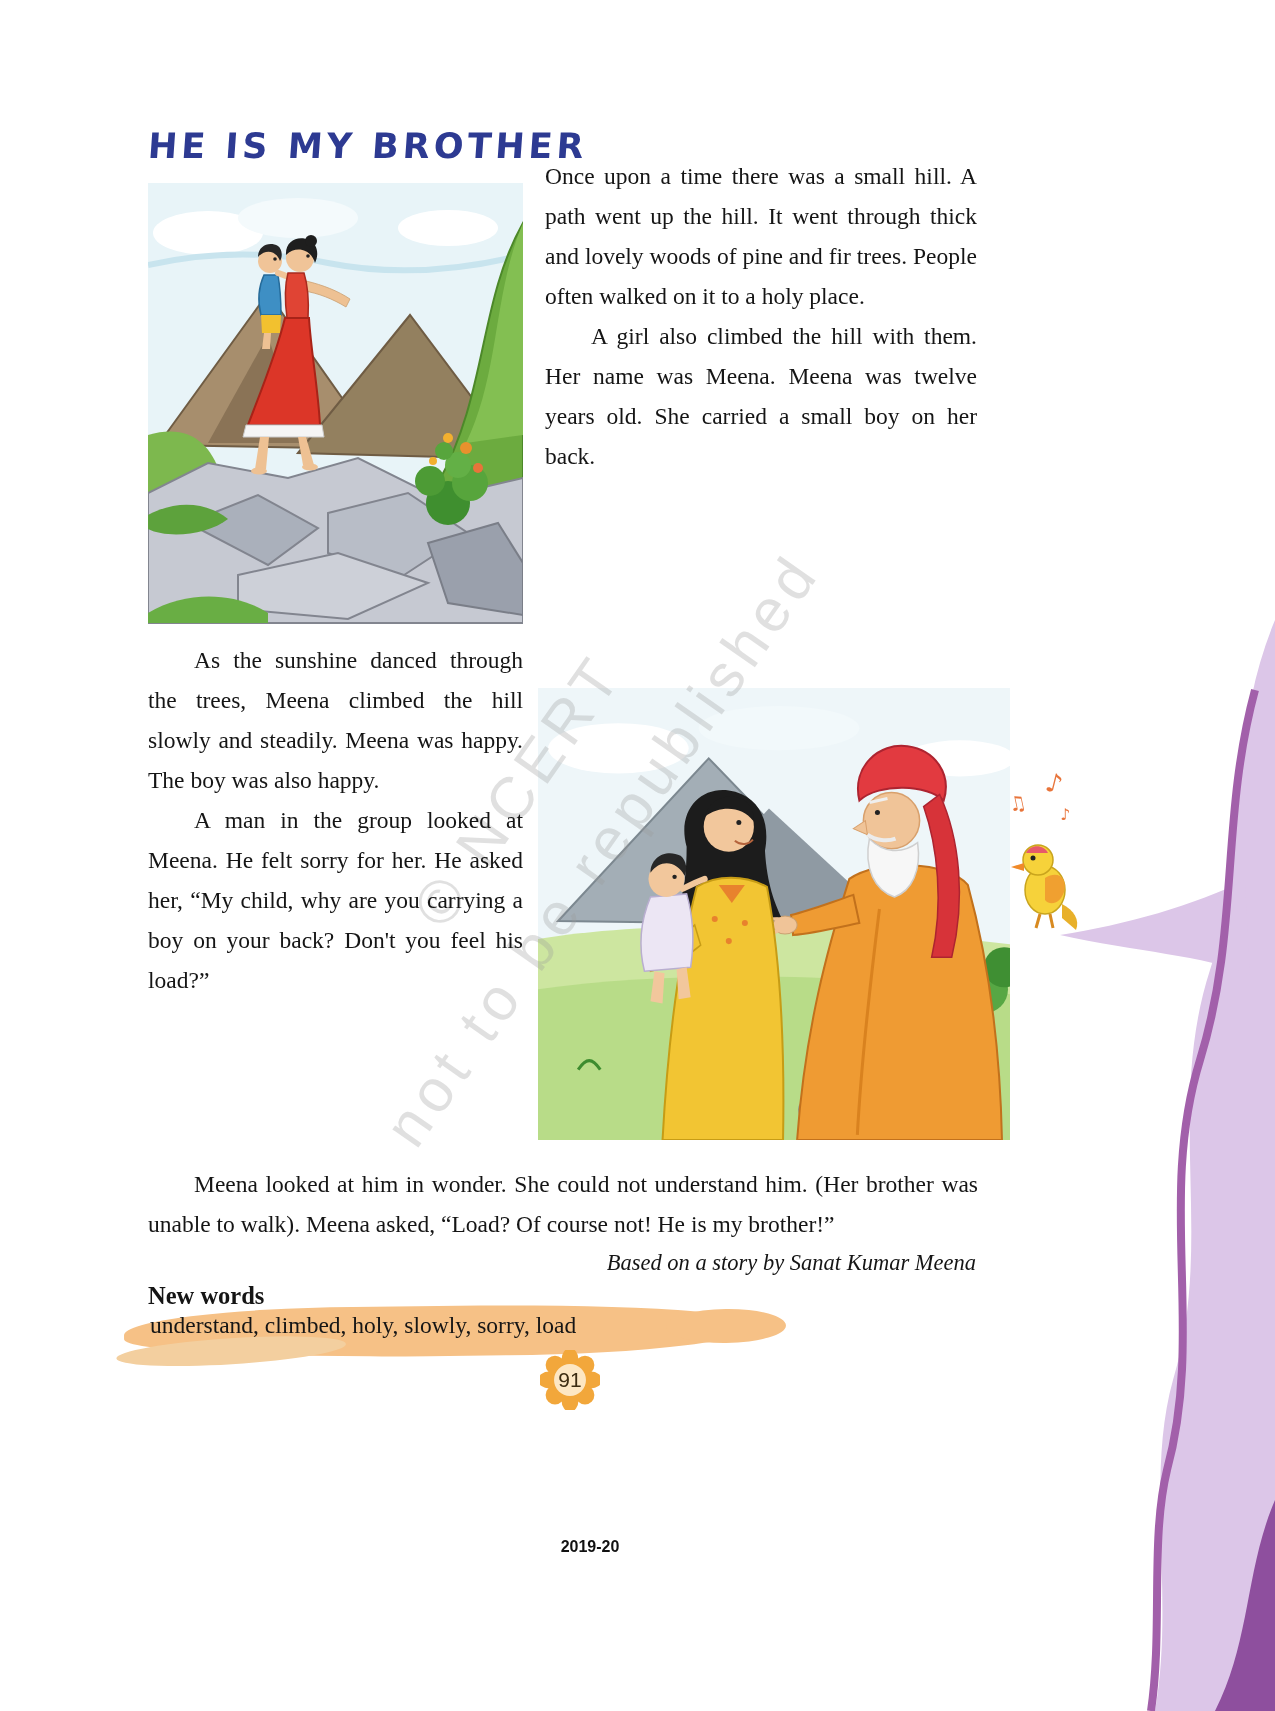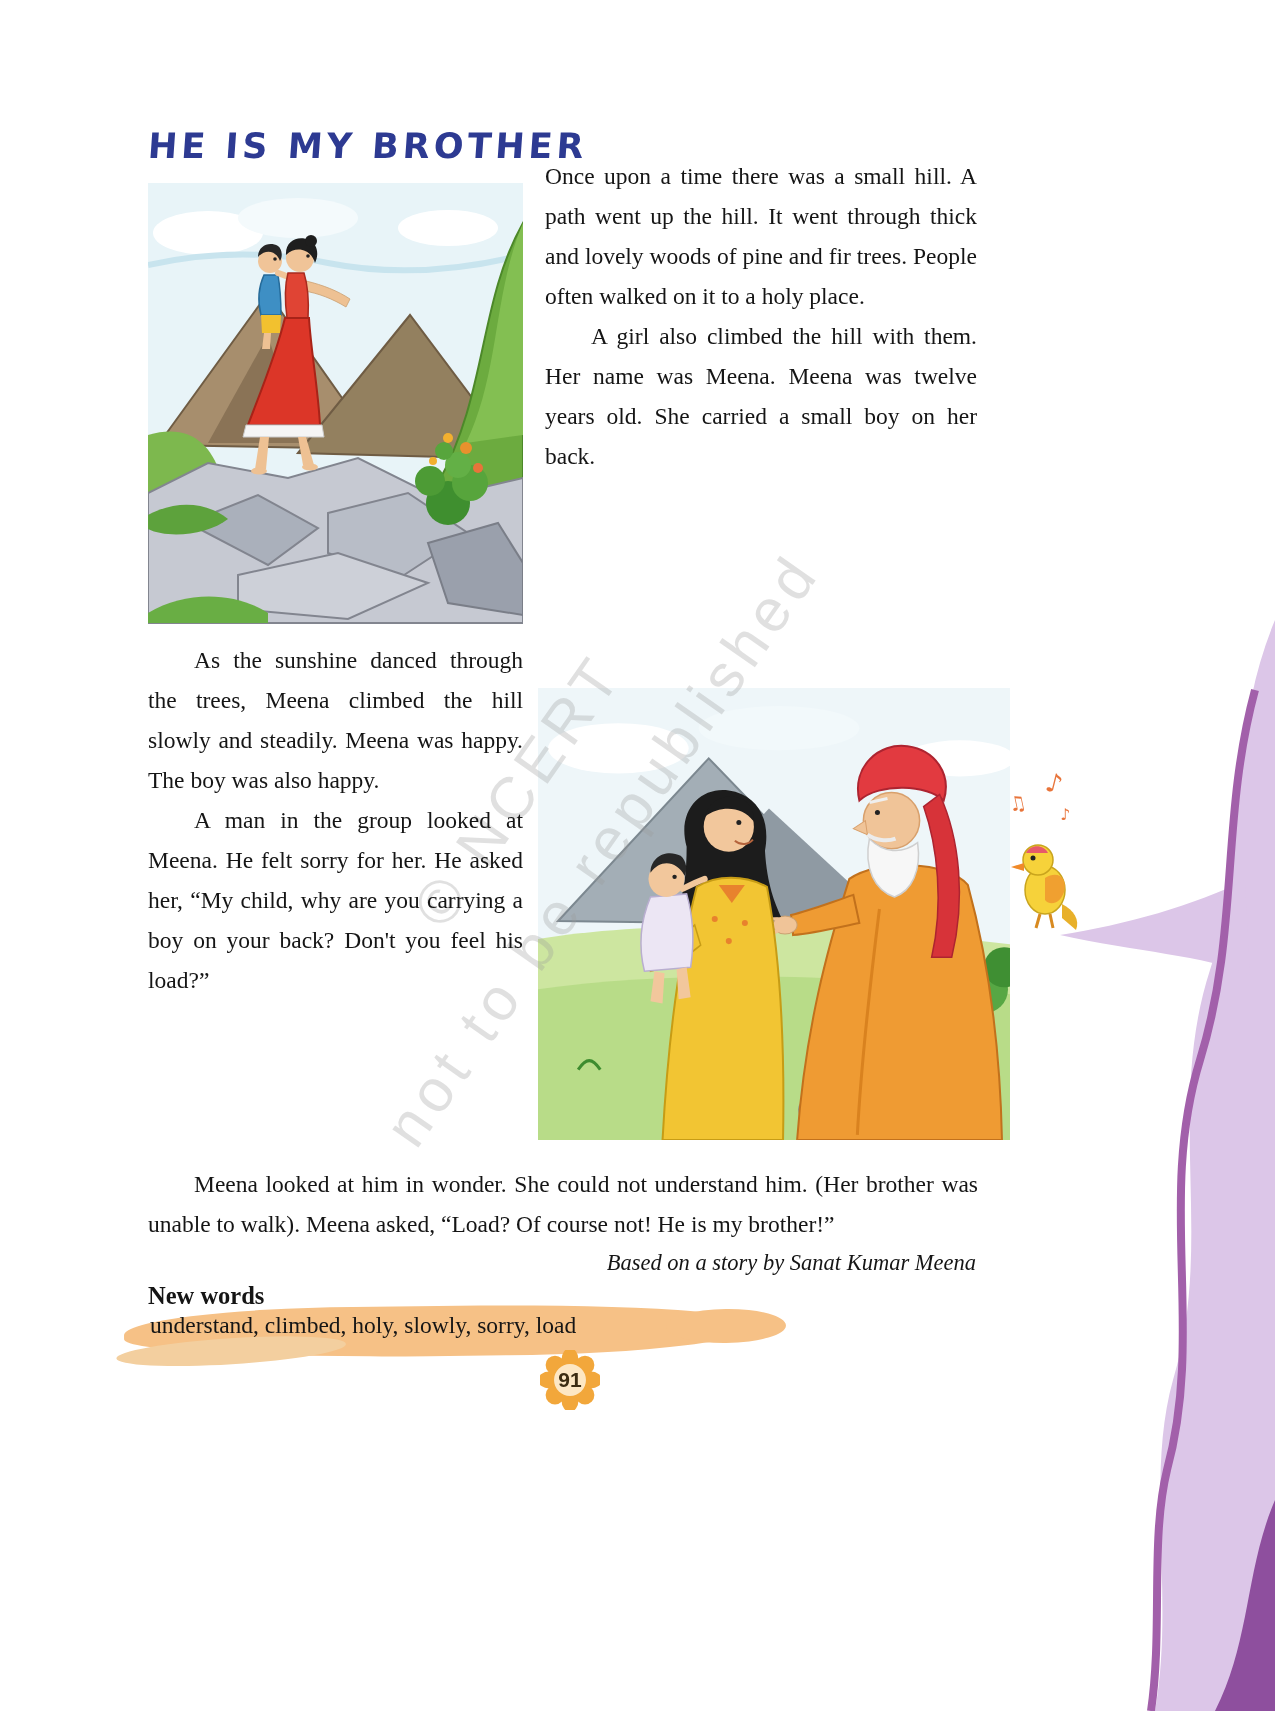"91" .flower-num { font-weight: bold -> normal }
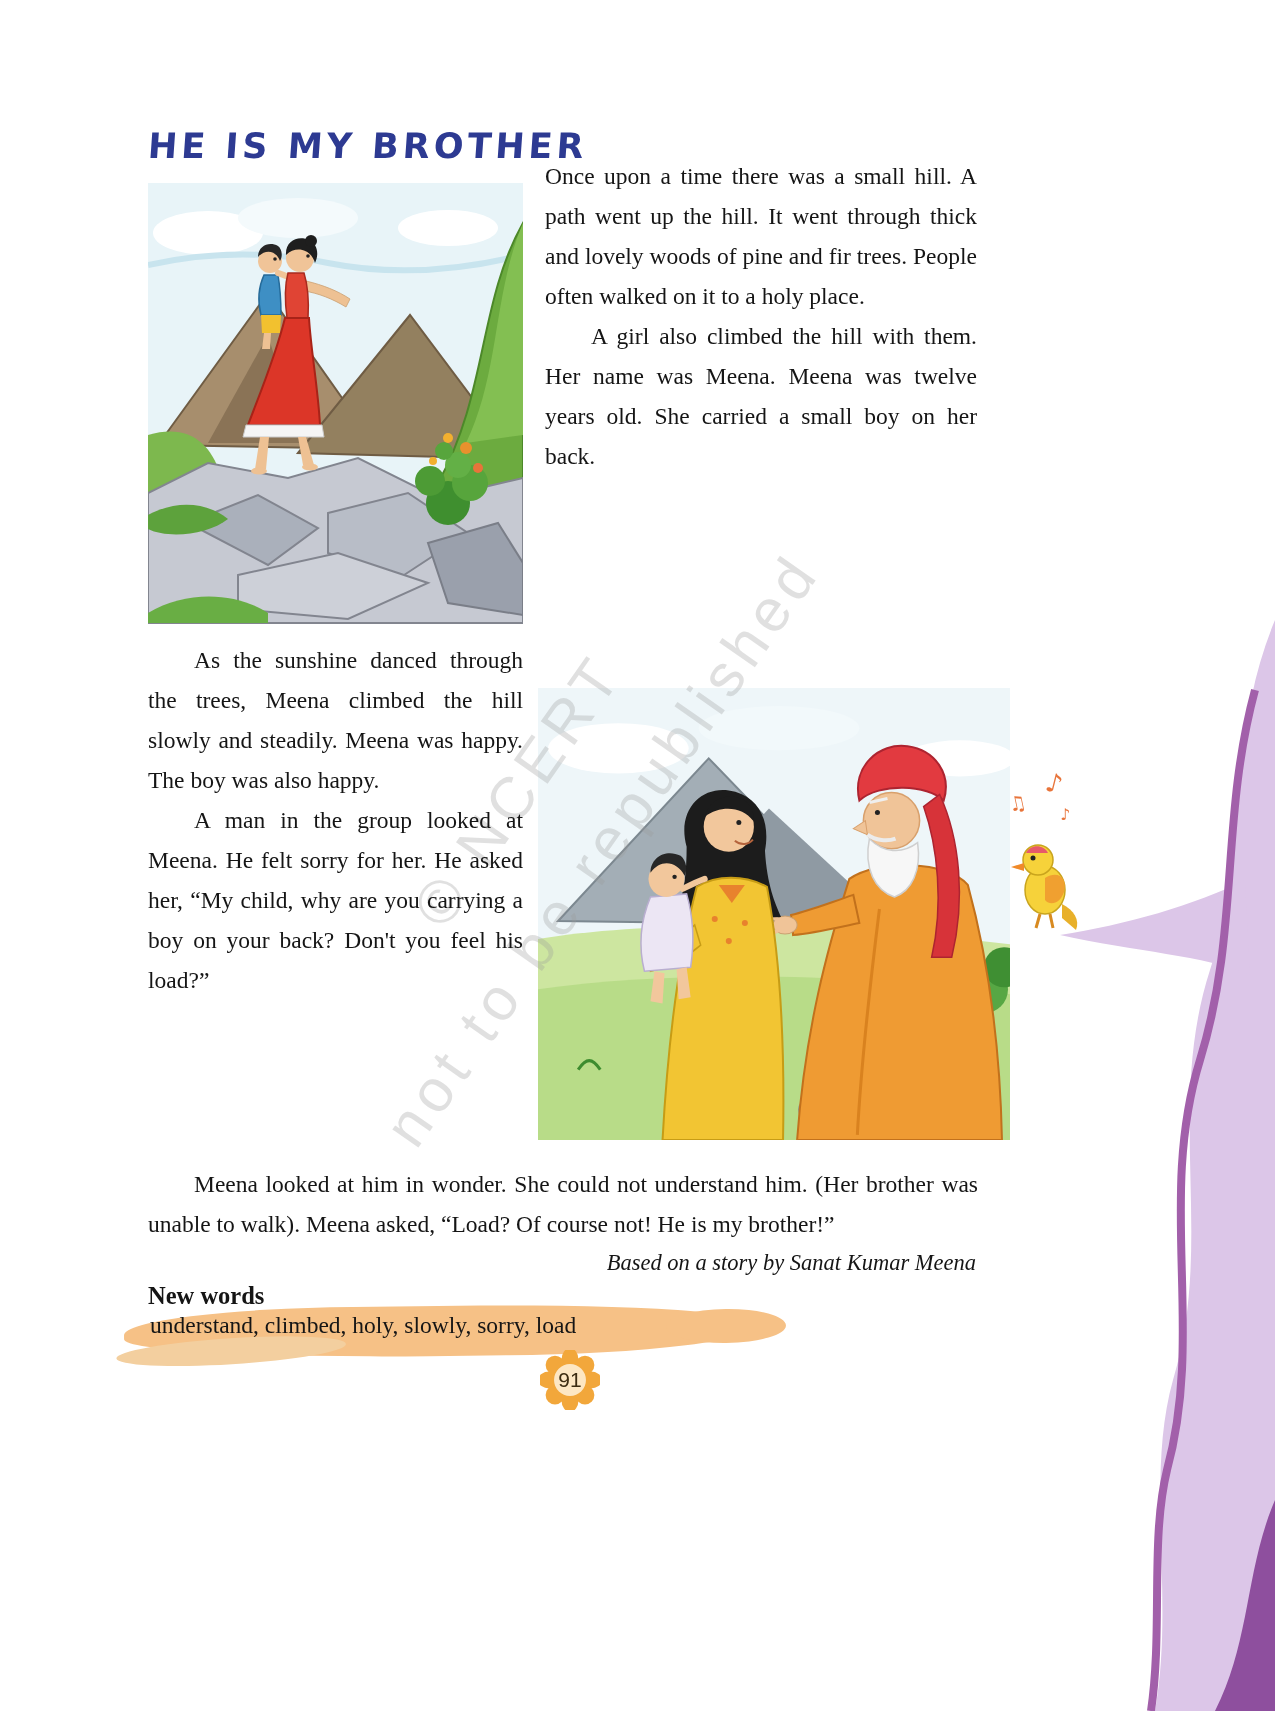"2019-20" div.footer { html: none -> <div>2019-20</div> }
